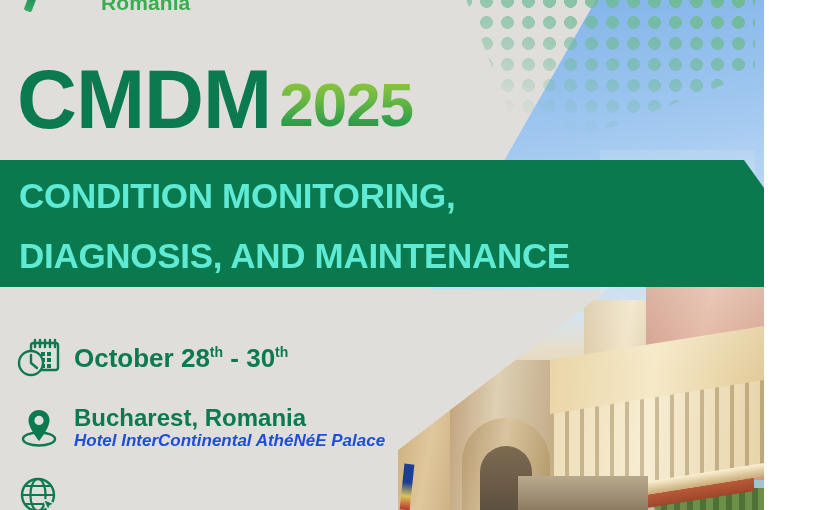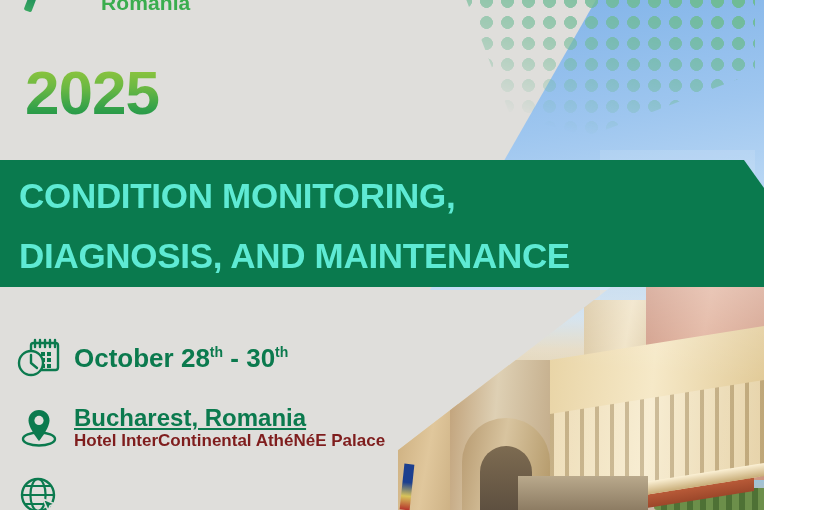"CMDM" span.cmdm { html: none -> <span>CMDM</span> }
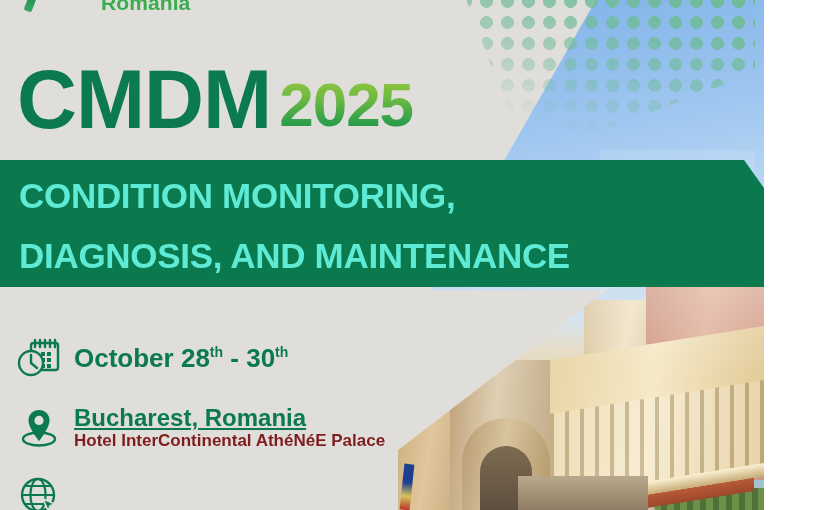"Bucharest, Romania" .loc-city { text-decoration: underline -> none }
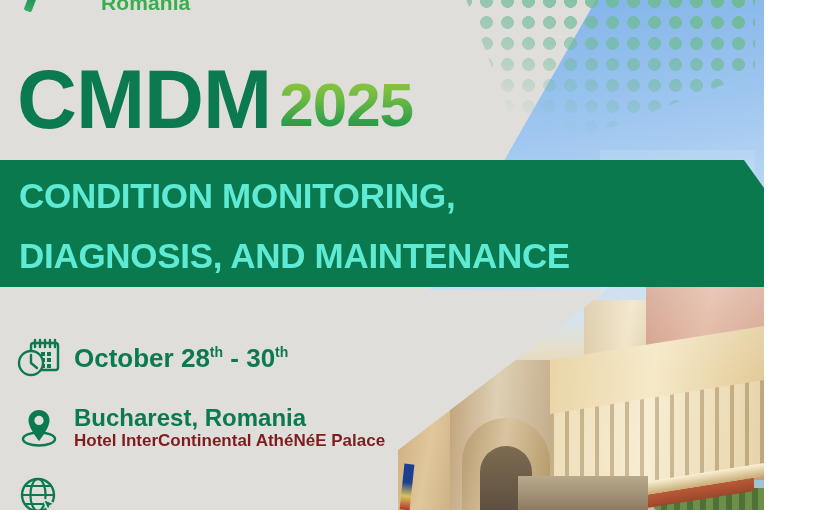"Hotel InterContinental AthéNéE Palace" .loc-venue { color: #7f1d1d -> #1d4ed8; font-style: none -> italic }
